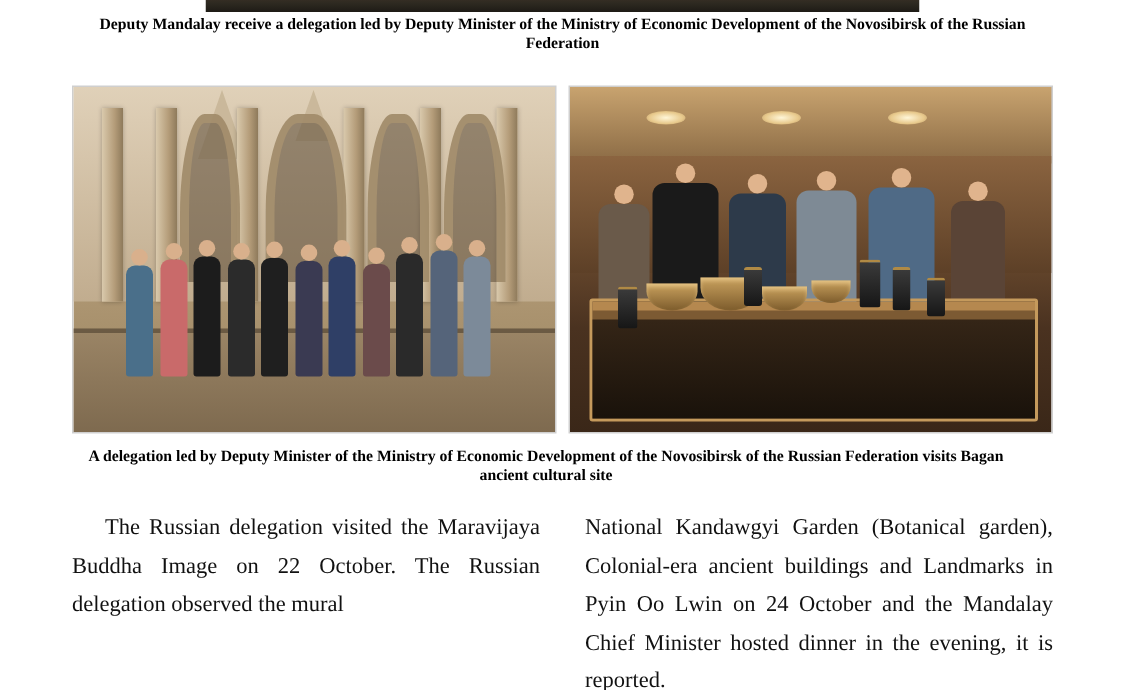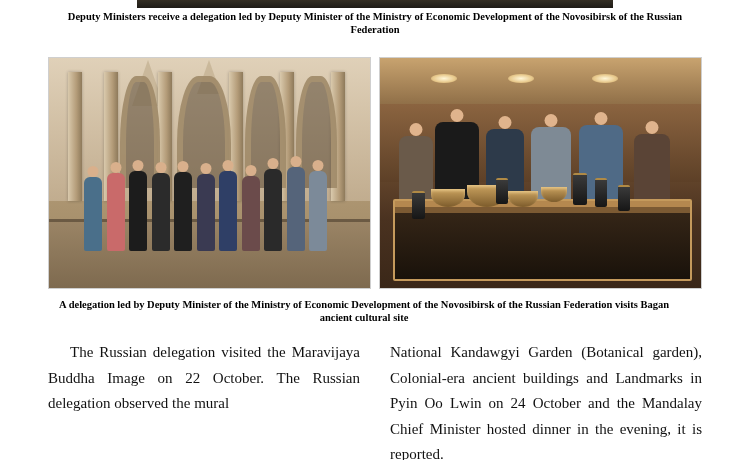"Deputy Ministers receive a delegation" div.caption { text: Ministers -> Mandalay }
